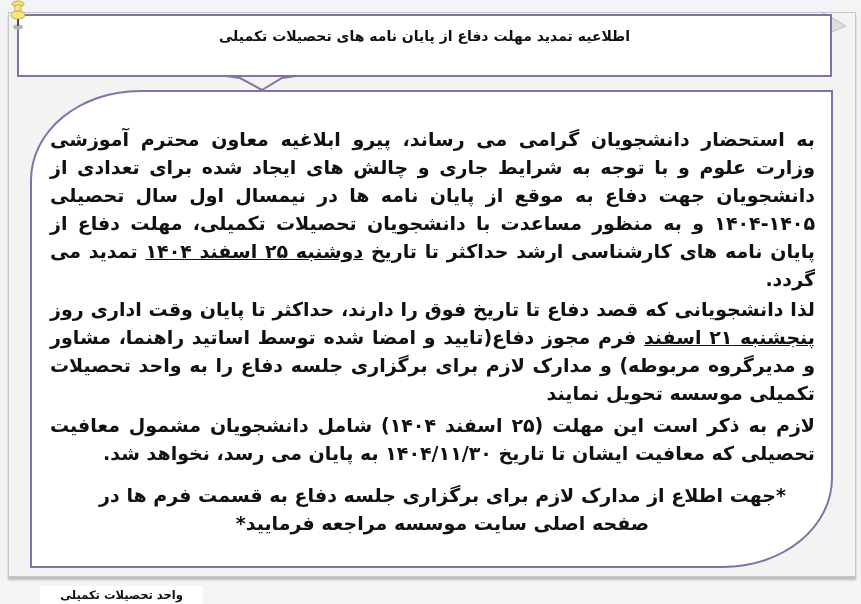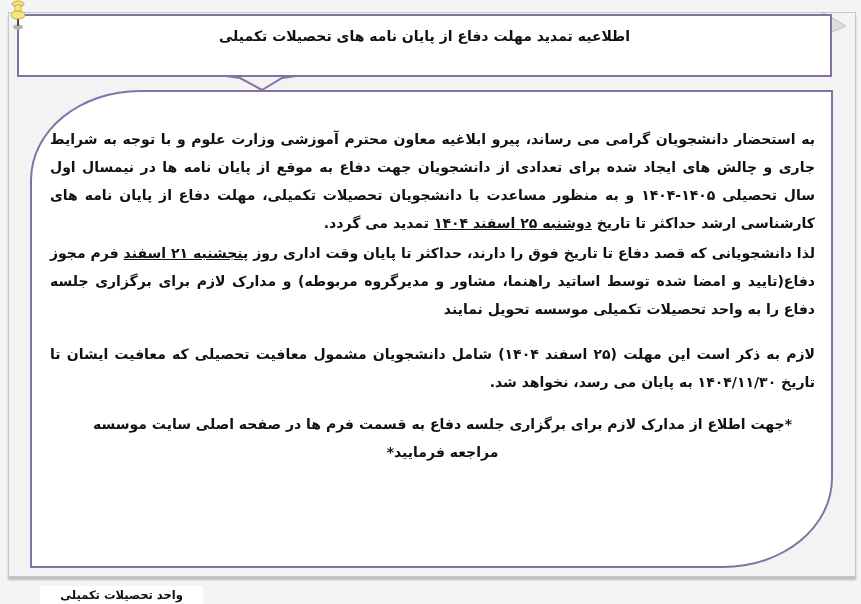"به استحضار دانشجویان گرامی می" .content { font-size: 14px -> 19px }
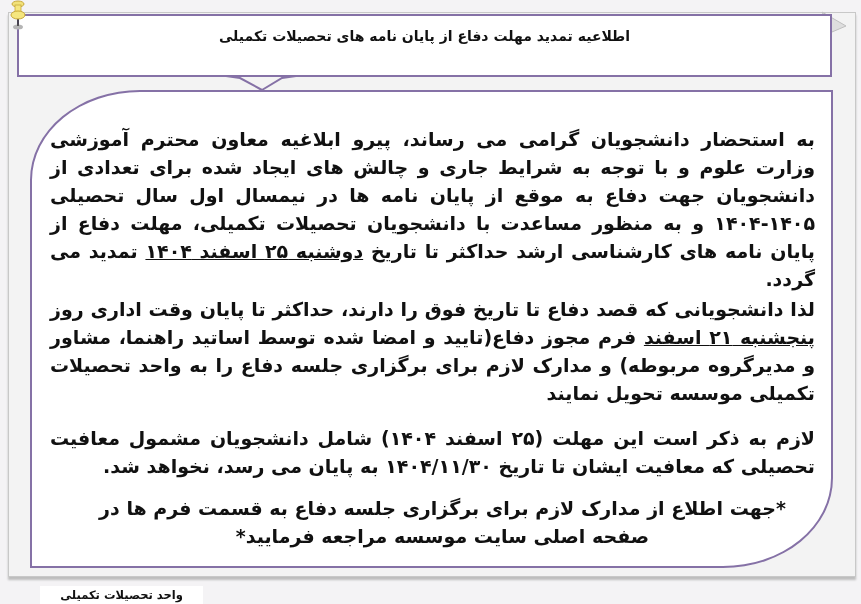"لازم به ذکر است این" .content .p3 { margin-top: 17px -> 4px }
